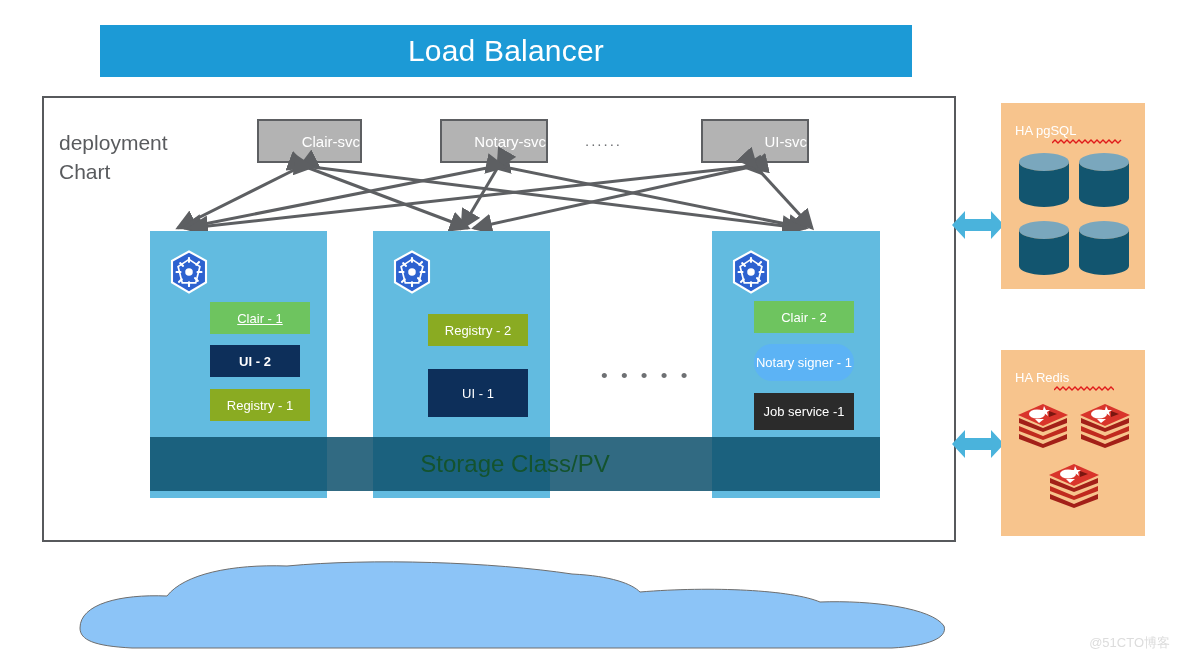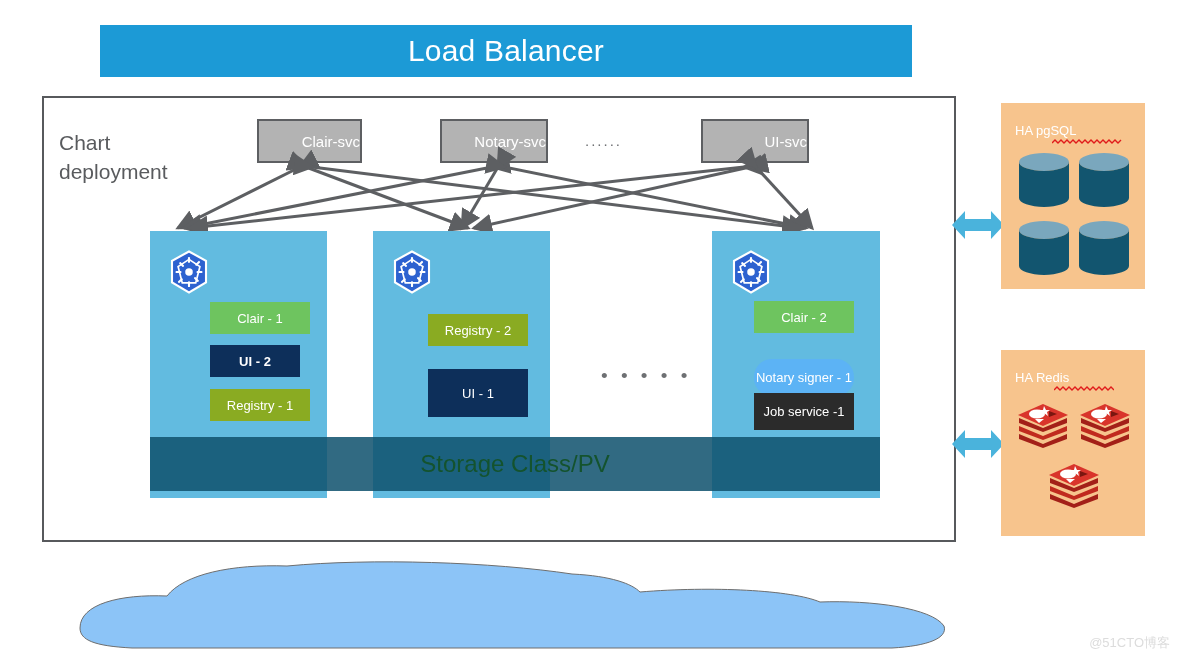"Chart" div { order: before "deployment" -> after "deployment" }
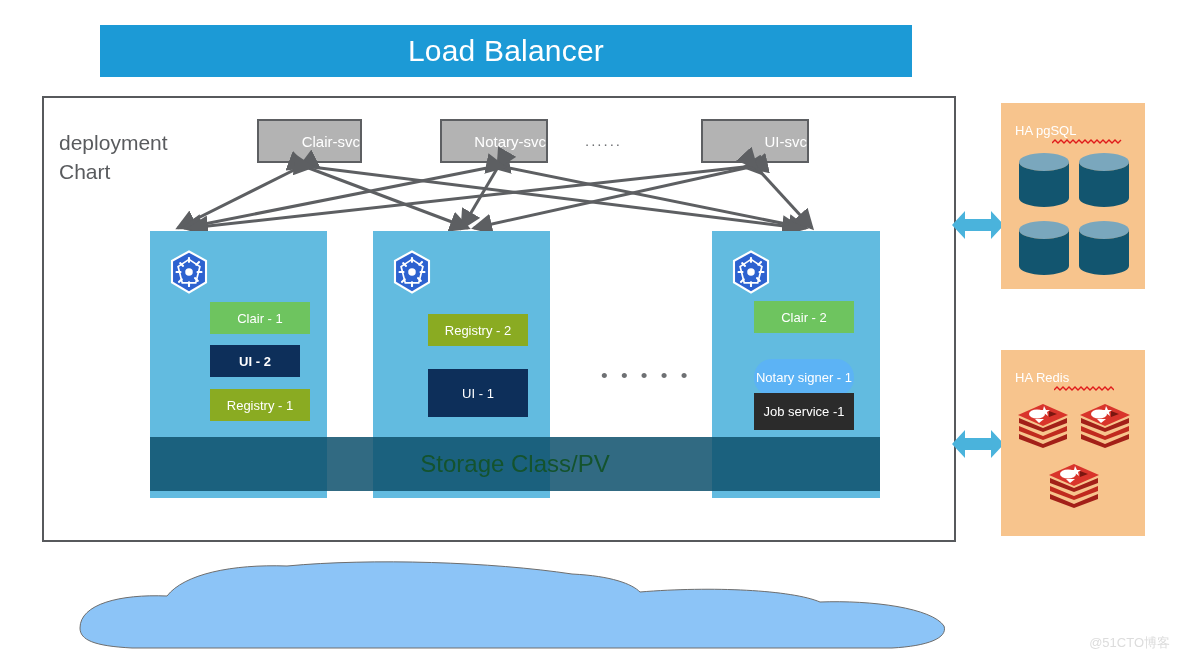"Clair - 1" .n1-clair { text-decoration: none -> underline }
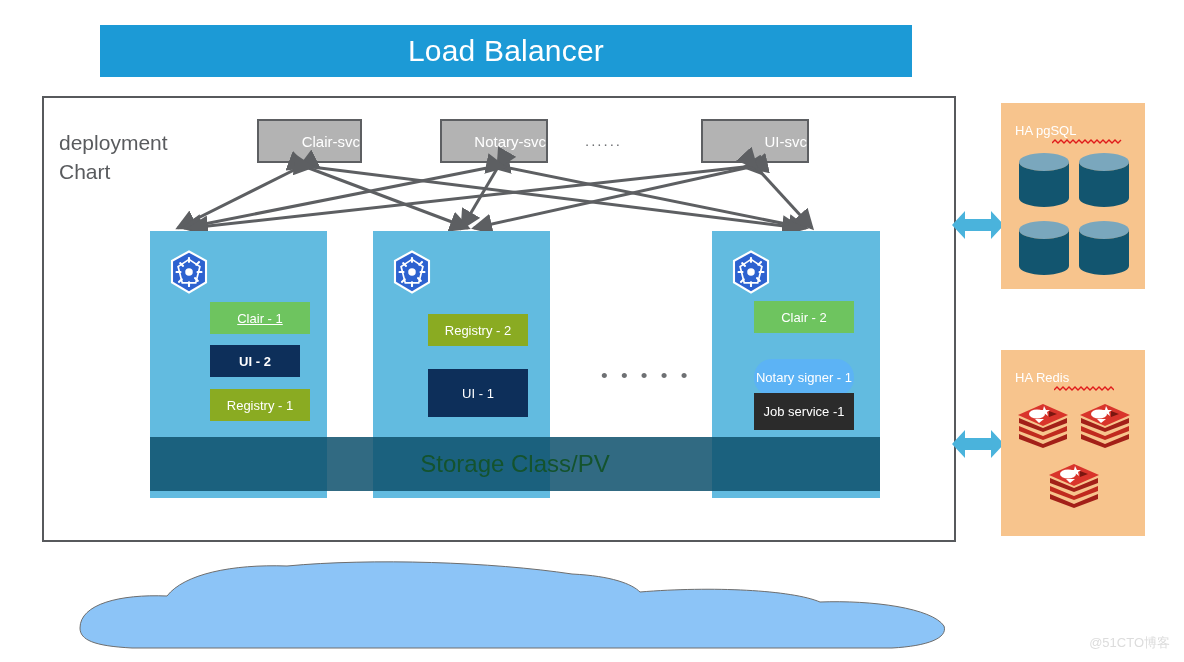"Notary signer - 1" .n3-notary { top: 128px -> 113px }
